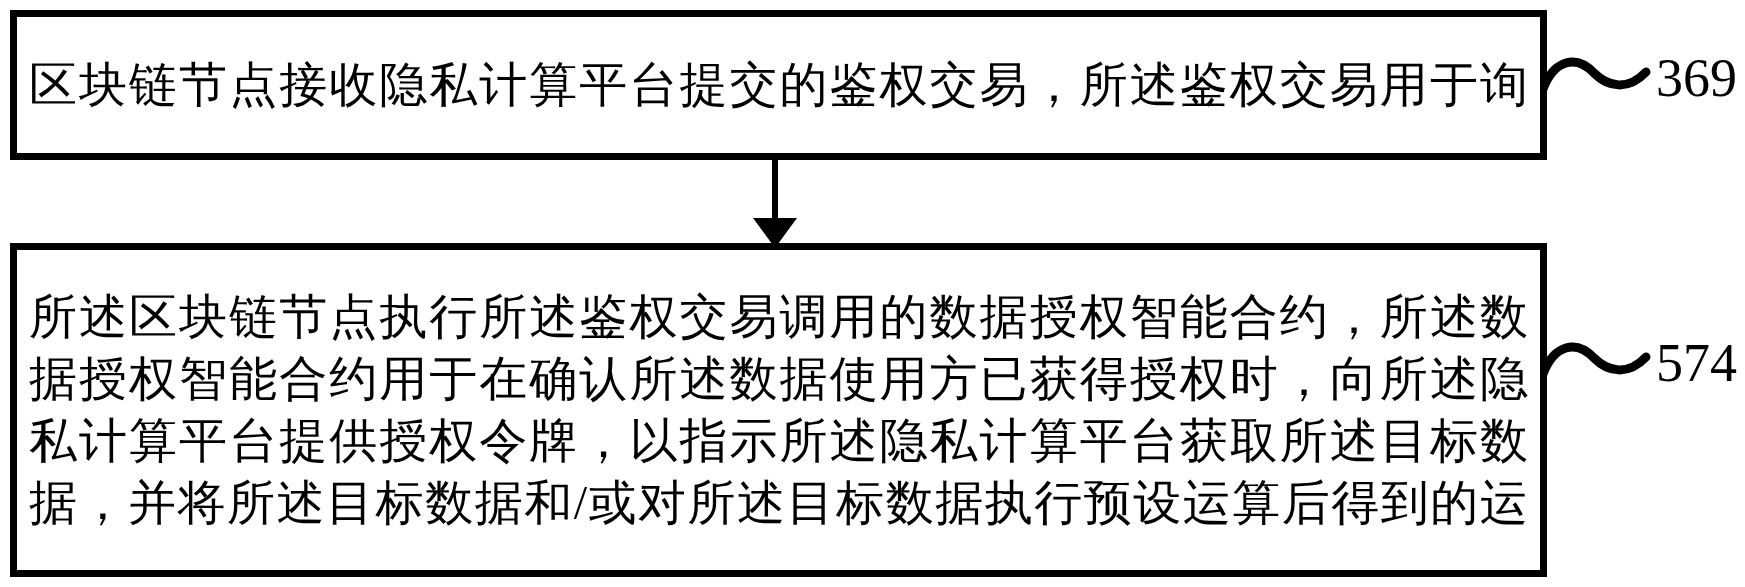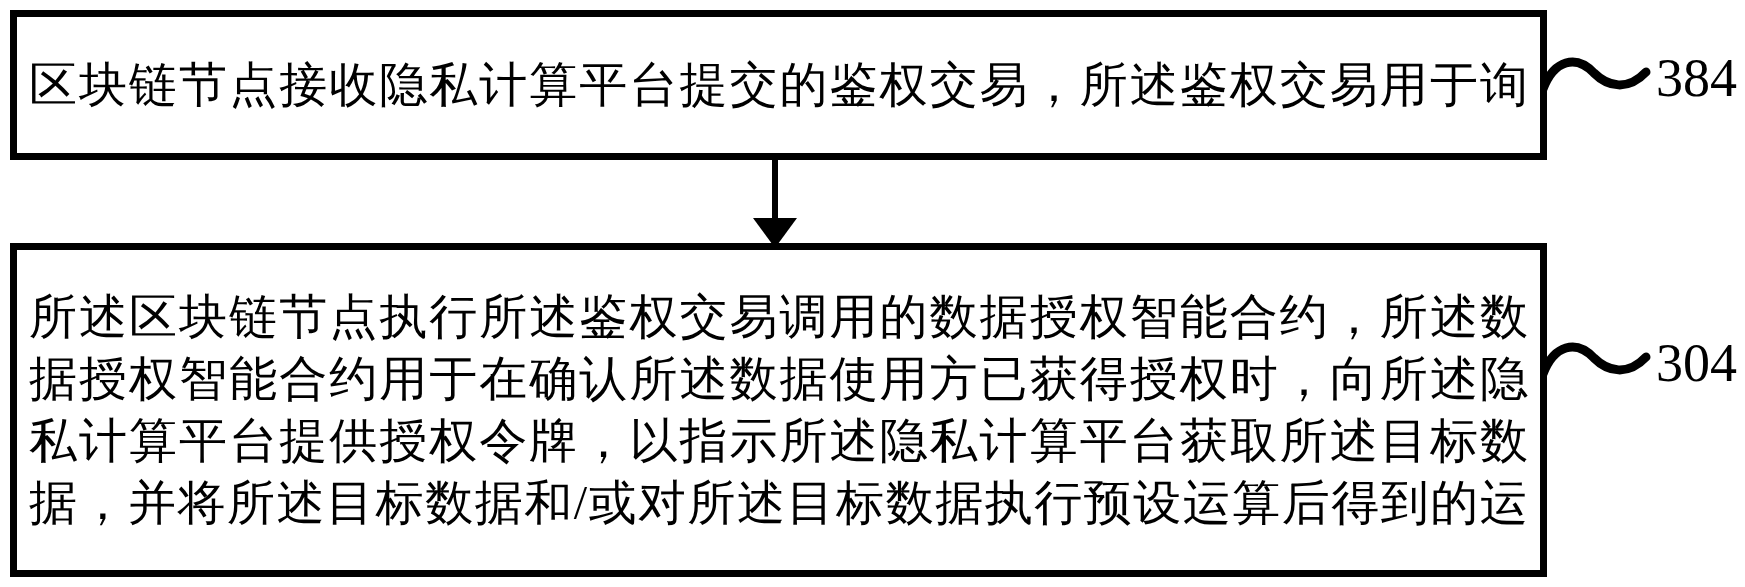"384" div.ref-label { text: 384 -> 369 }
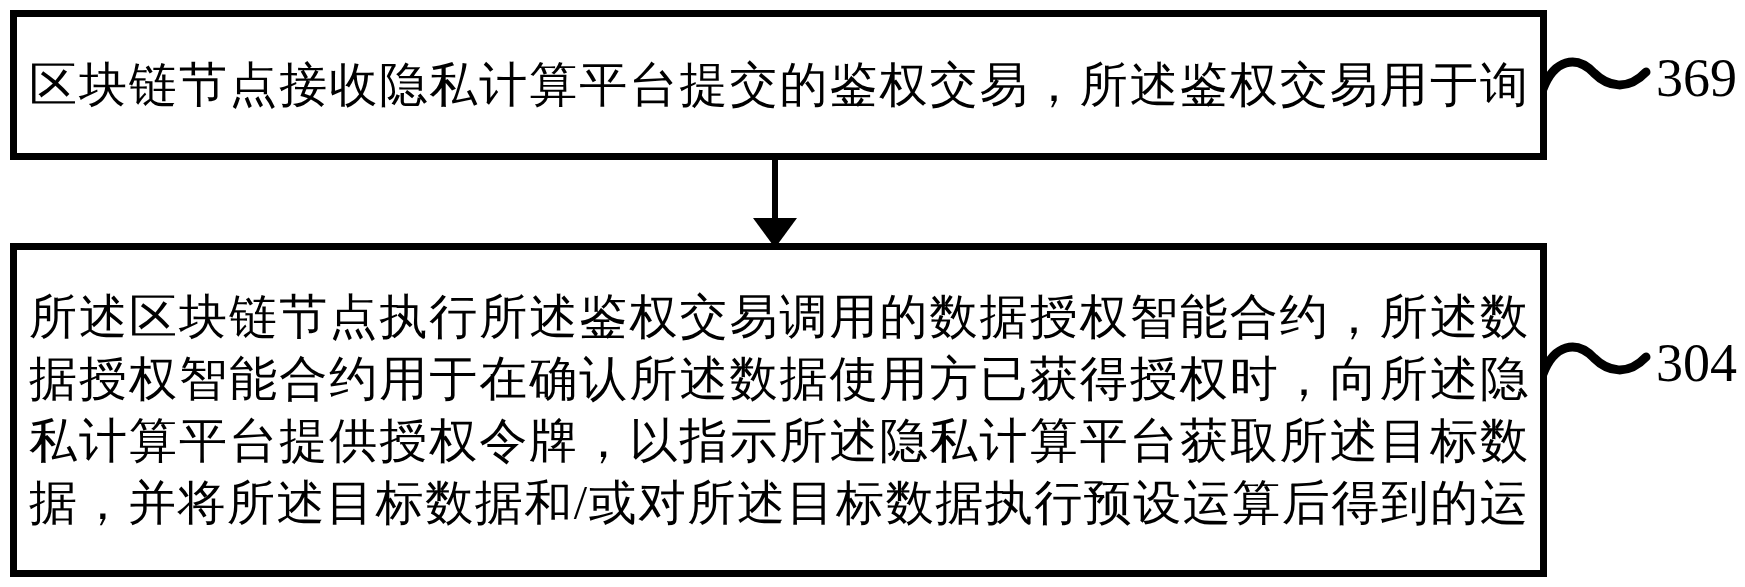"304" div.ref-label { text: 304 -> 574 }
